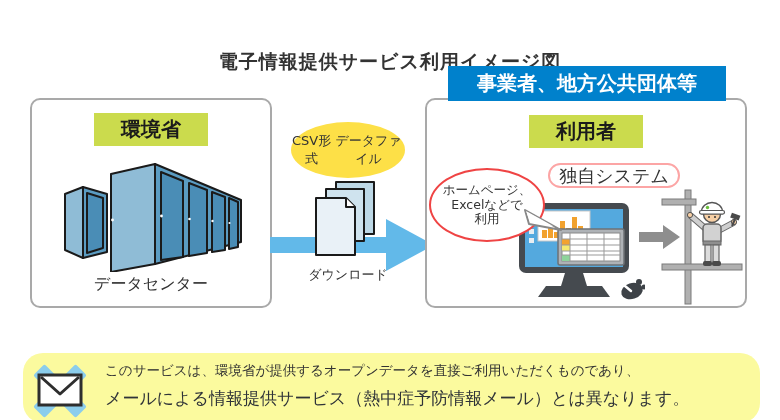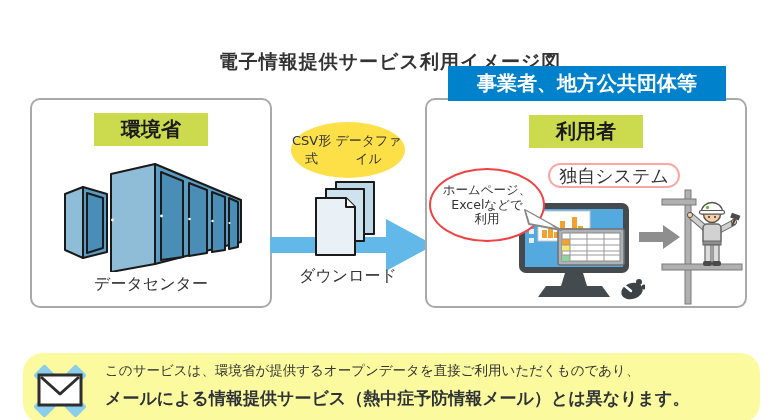"ダウンロード" .dl-caption { font-size: 16px -> 13px }
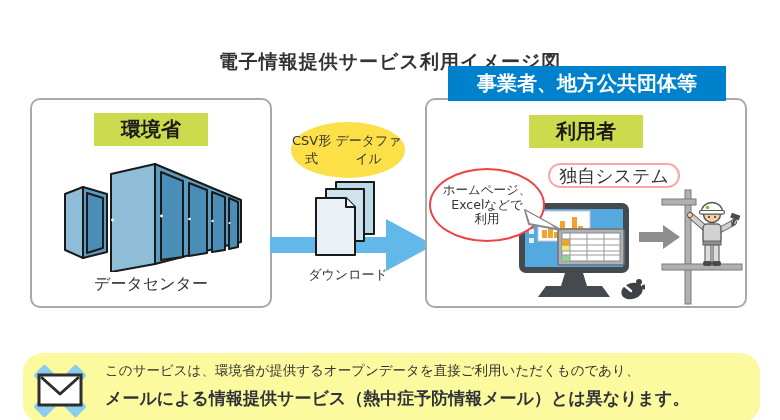"メールによる情報提供サービス（熱中症予防情報メール）とは異なります。" .note-line2 { font-weight: bold -> normal }
